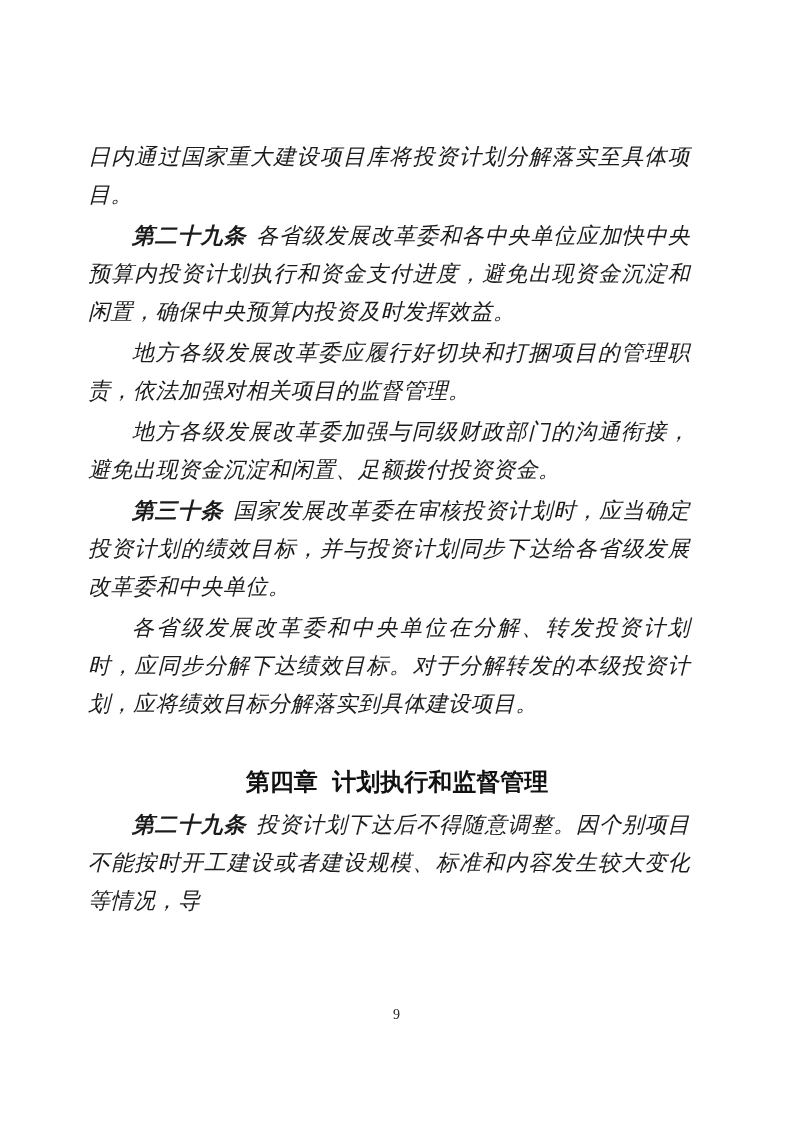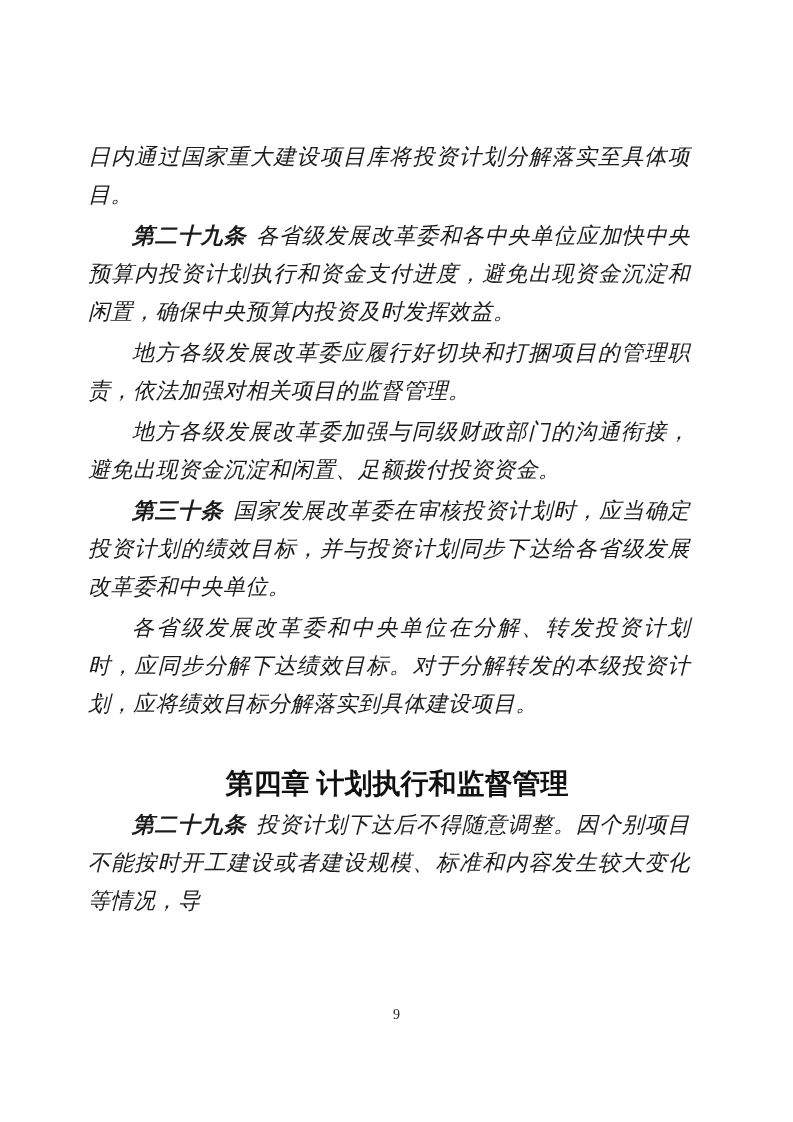"第四章 计划执行和监督管理" .chapter { font-family: Liberation Serif, serif -> Liberation Mono, monospace; font-size: 28px -> 24px }
